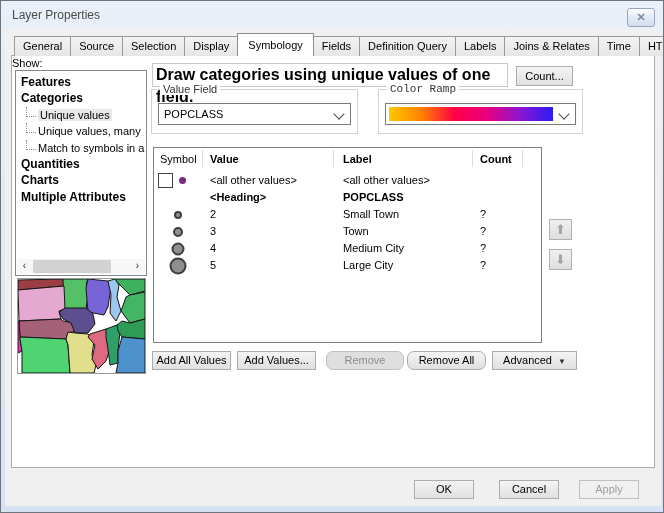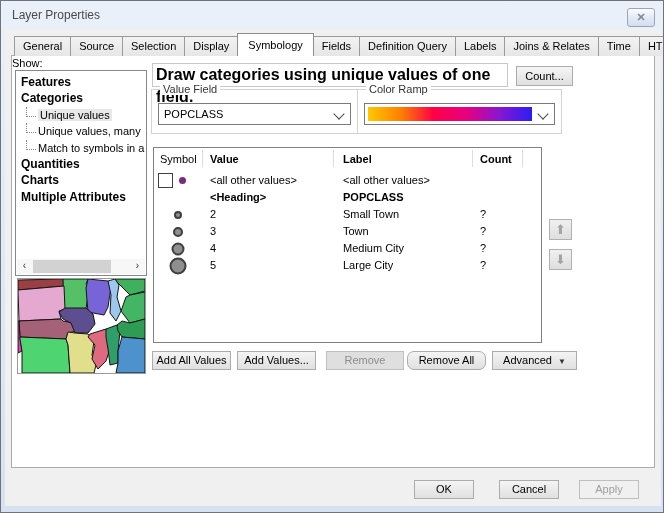"Color Ramp" .gb-cr { font-family: none -> Liberation Mono, monospace; left: 356px -> 377px }
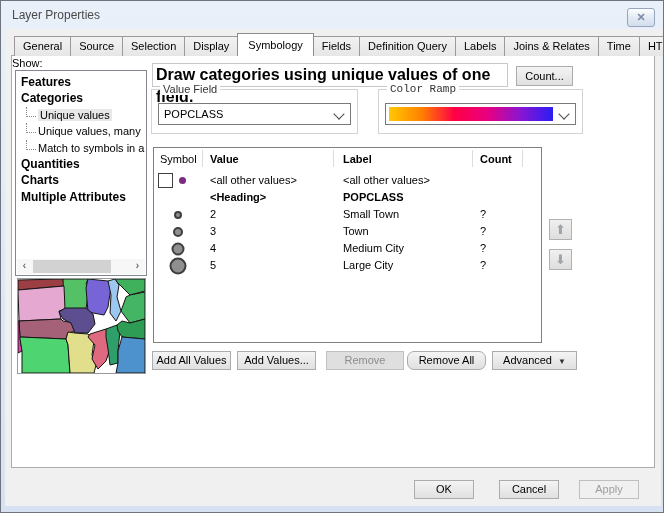"Remove" .btn.disabled { border-radius: none -> 7px }
